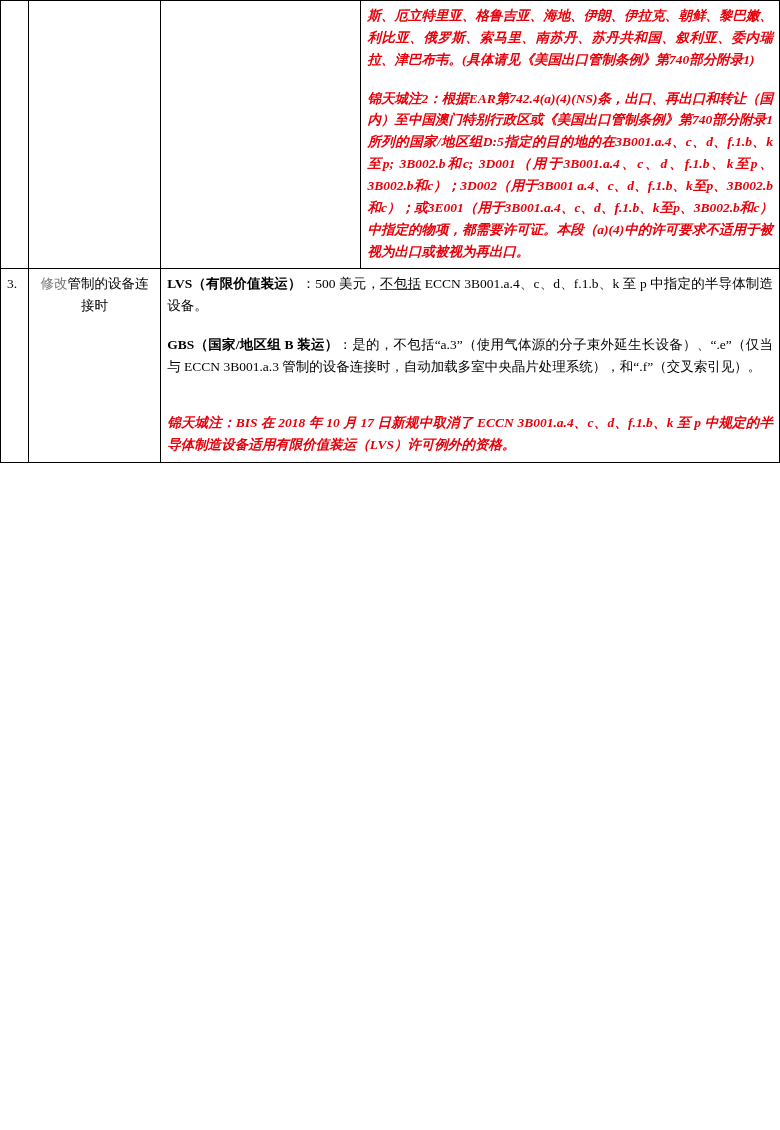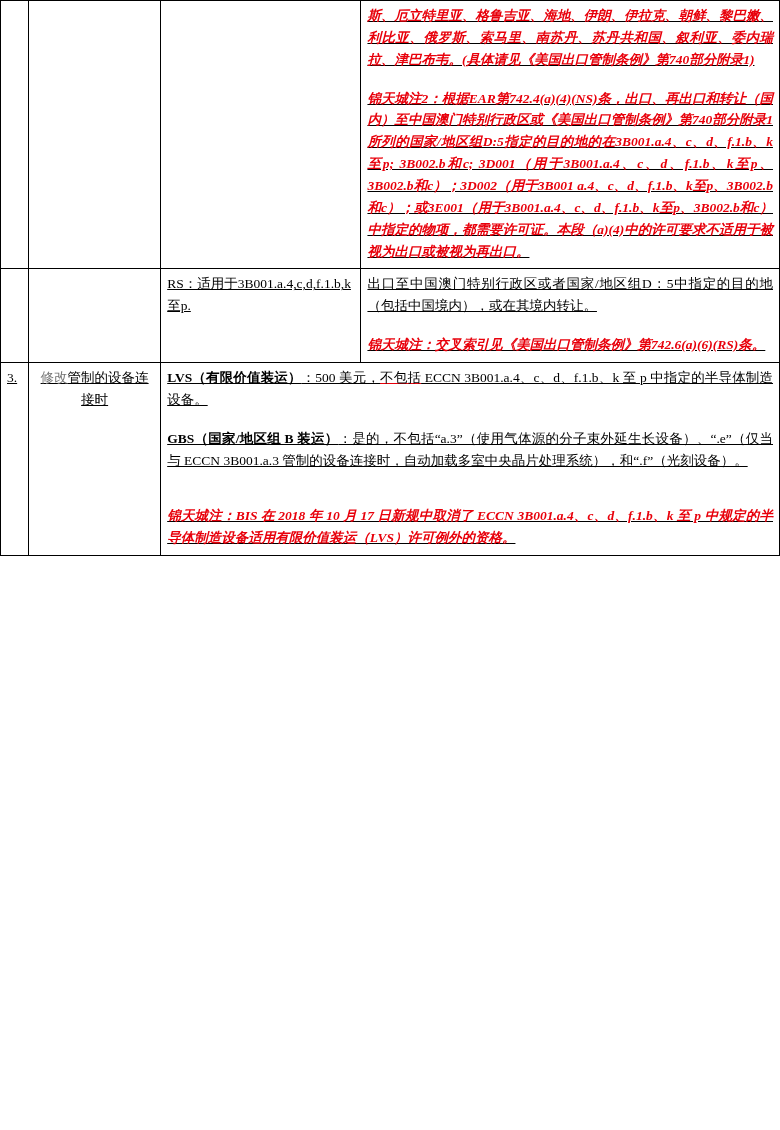"斯、厄立特里亚、格鲁吉亚、海地、伊朗、伊拉克、朝鲜、黎巴嫩、利比亚、俄罗斯、索马" .page { text-decoration: underline -> none }
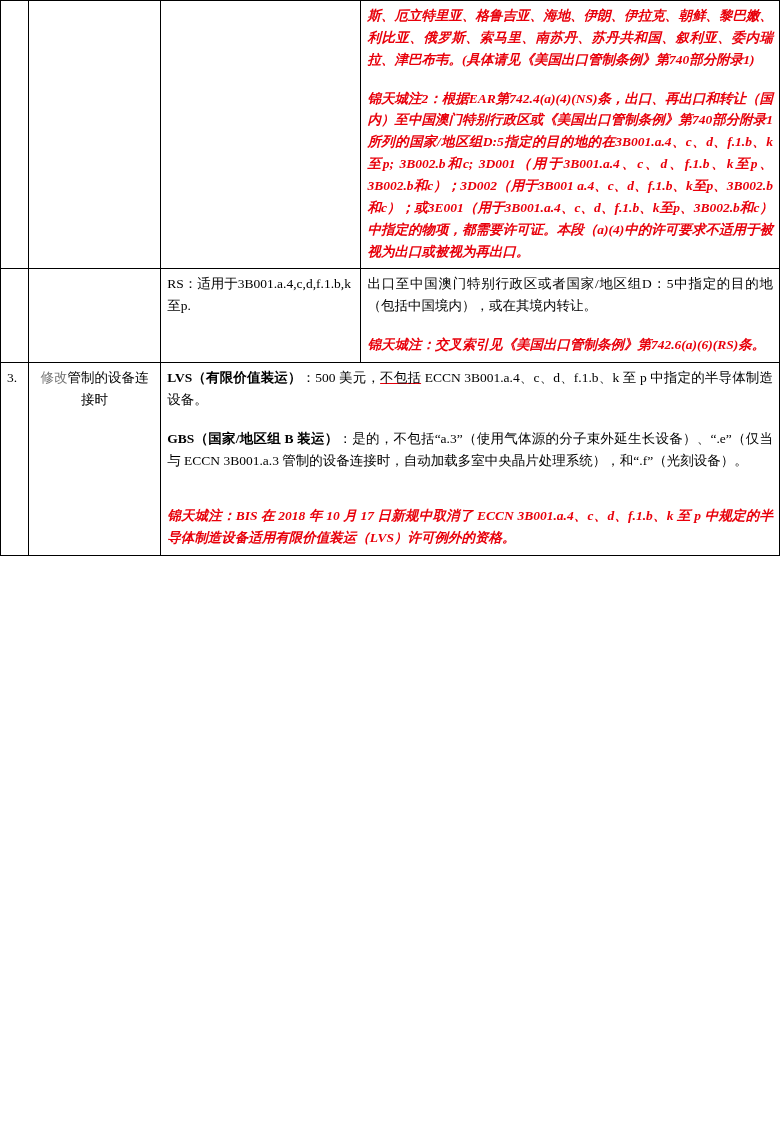"RS：适用于3B001.a.4,c,d,f.1.b,k至p." tr { html: <tr> <td></td> <td></td> <td>RS：适用于3B001.a.4,c,d,f.1.b,k至p.</td> <td> <div>出口至中国澳门特别行政区或者国家/地区组D：5中指定的目的地（包括中国境内），或在其境内转让。</div> <div></div> <div>锦天城注：交叉索引见《美国出口管制条例》第742.6(a)(6)(RS)条。</div> </td> </tr> -> none }
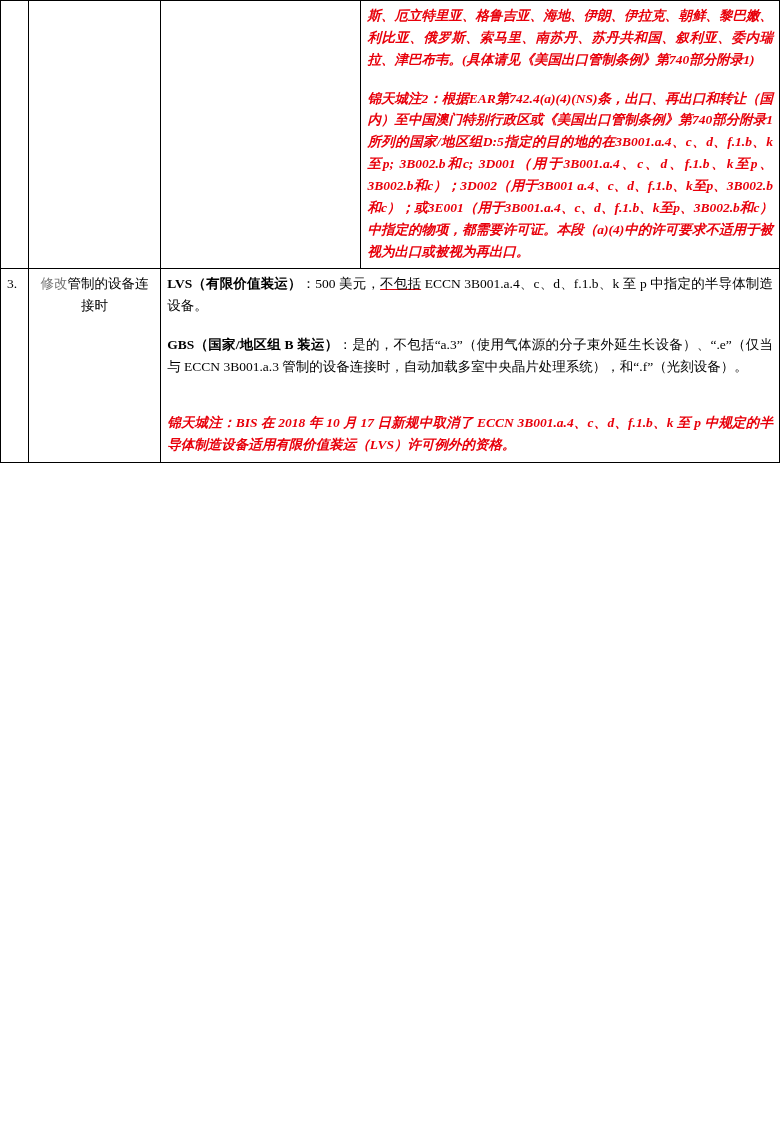"：是的，不包括“a.3”（使用气体源的分子束外延生长设备）、“.e”（仅当与" span { text: 光刻设备 -> 交叉索引见 }
